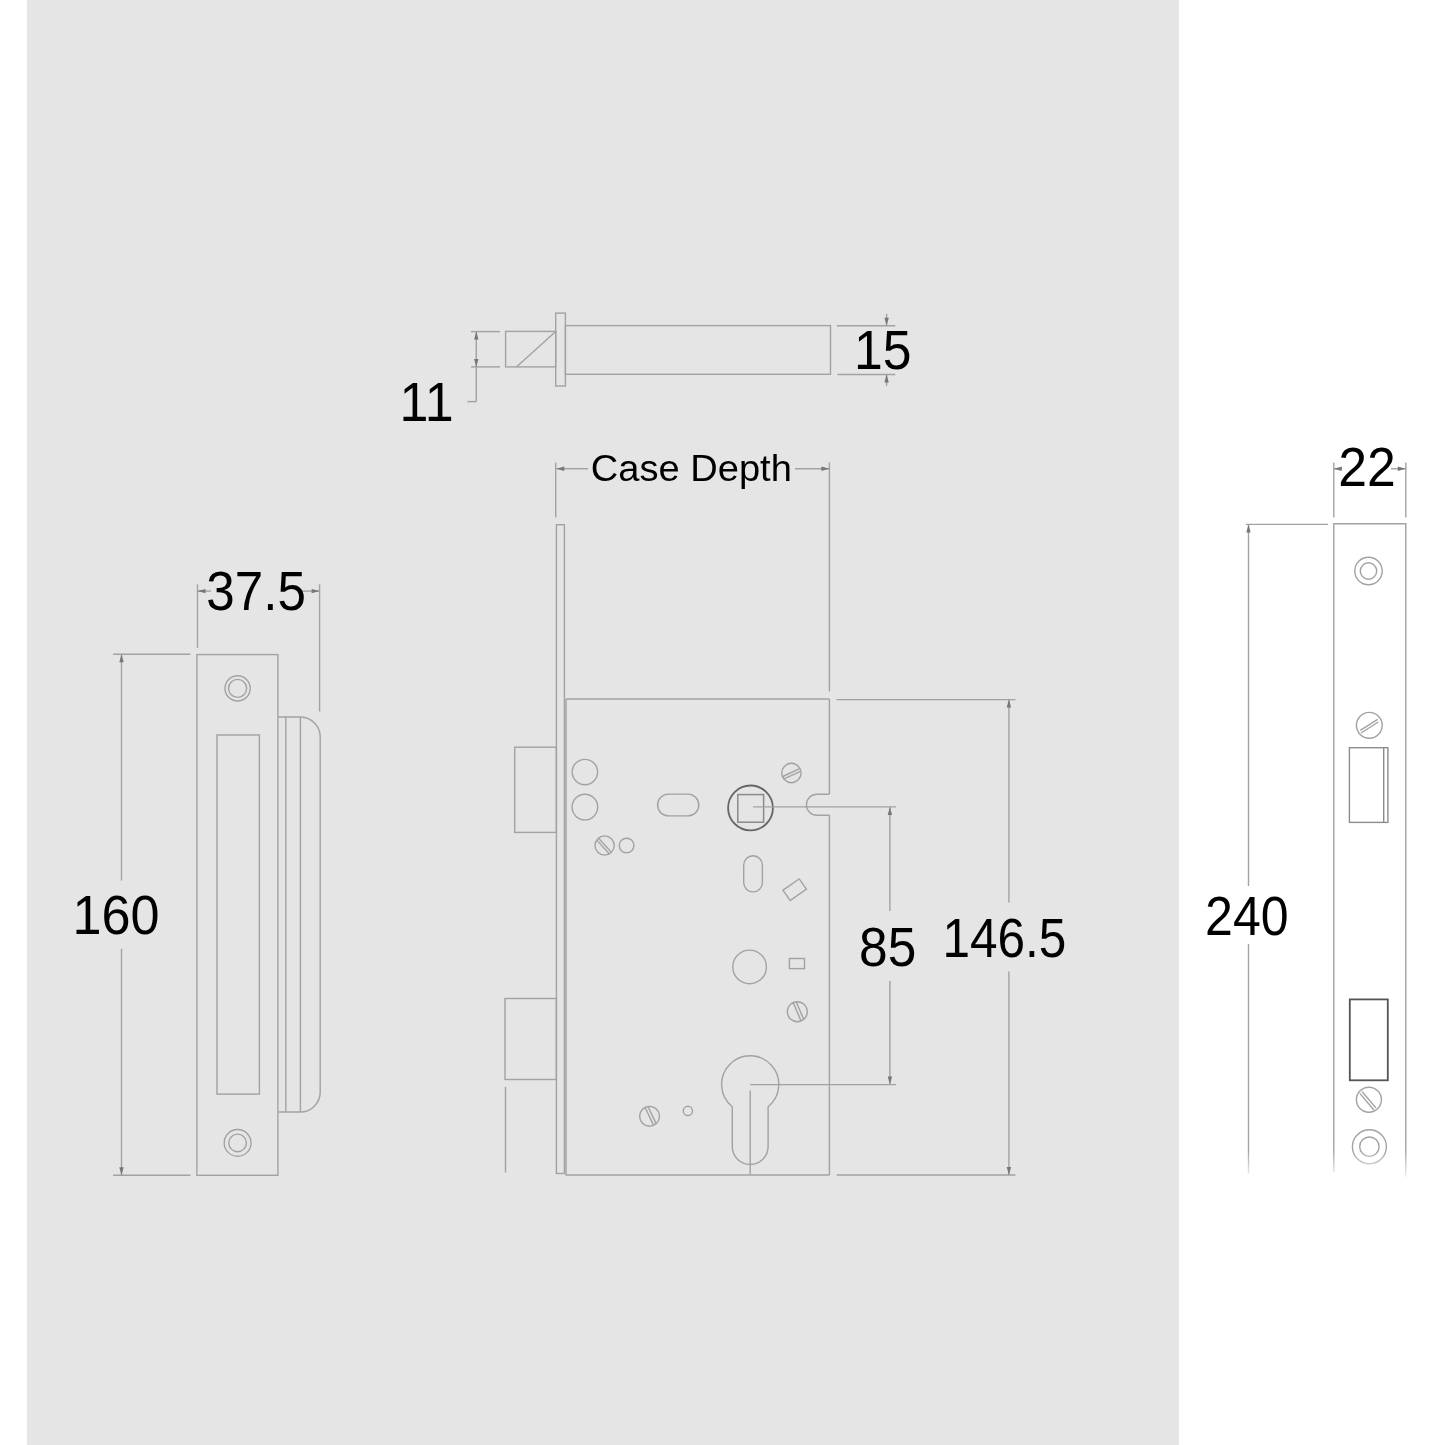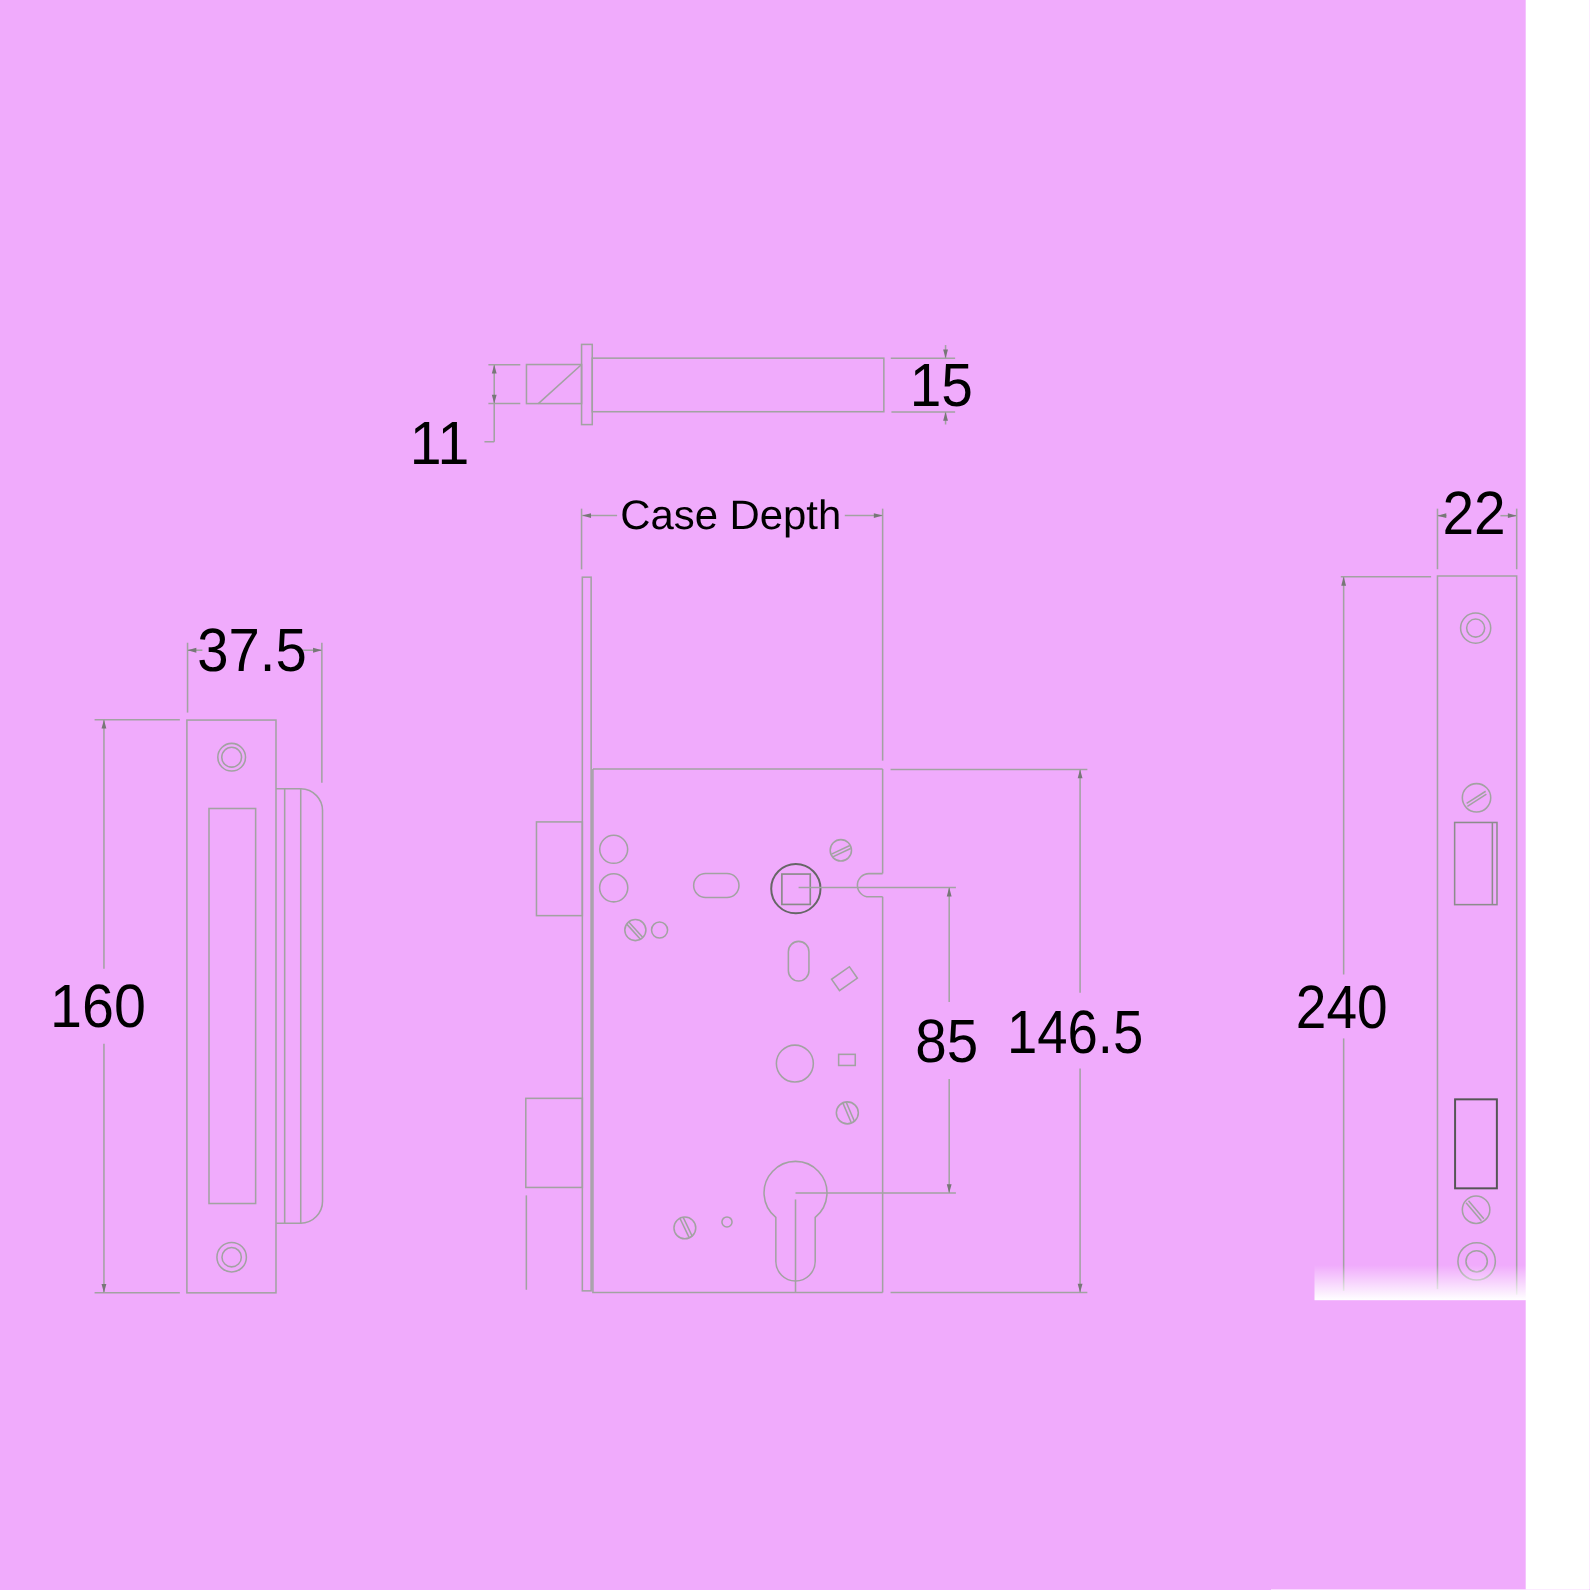"11" #page { background: #f0abfc -> #e5e5e5; margin-left: none -> 27px; width: 1387px -> 1152px }
